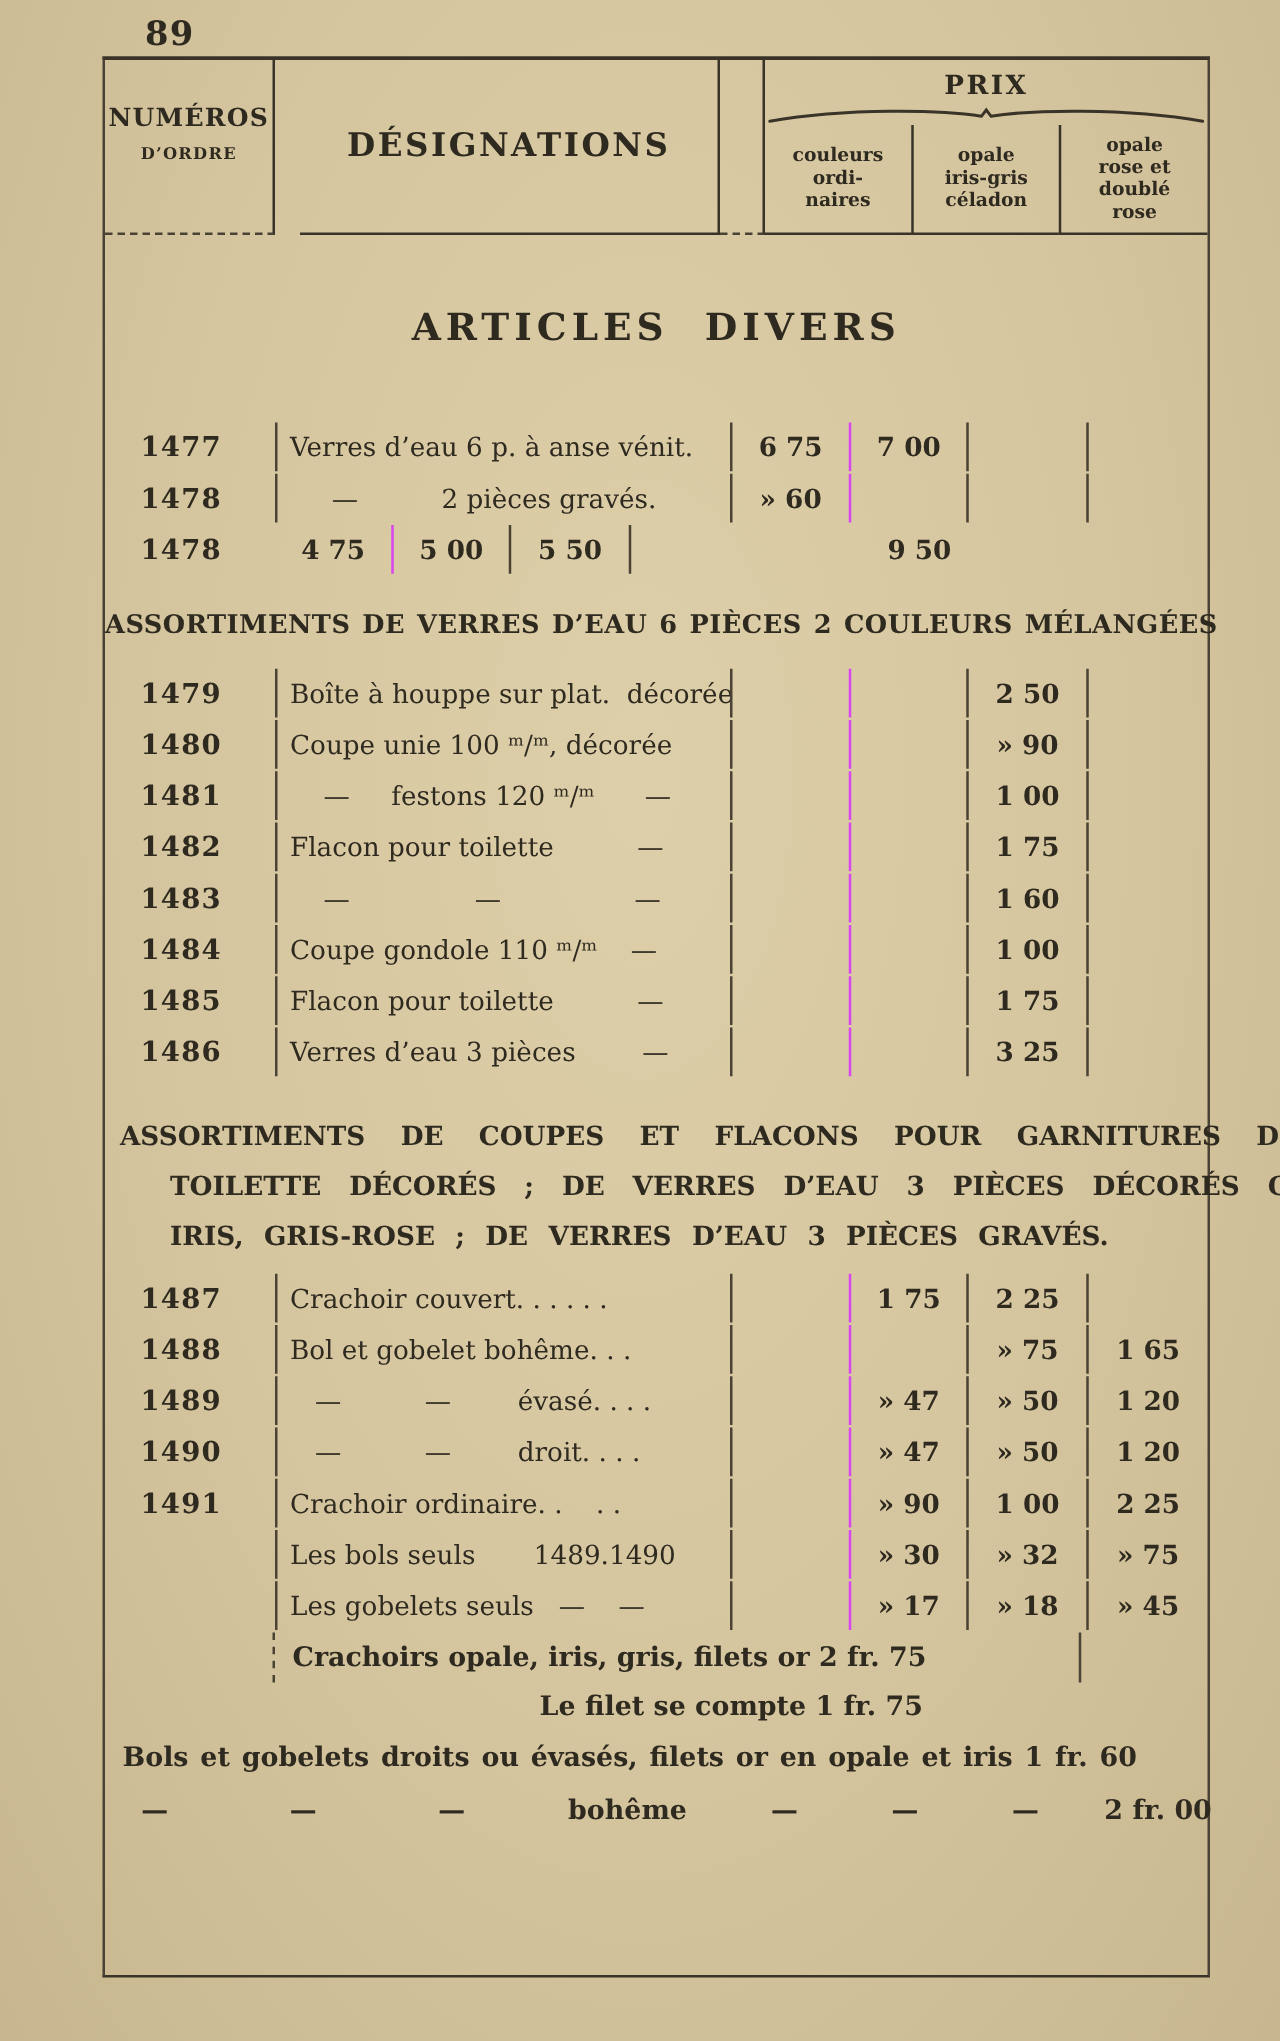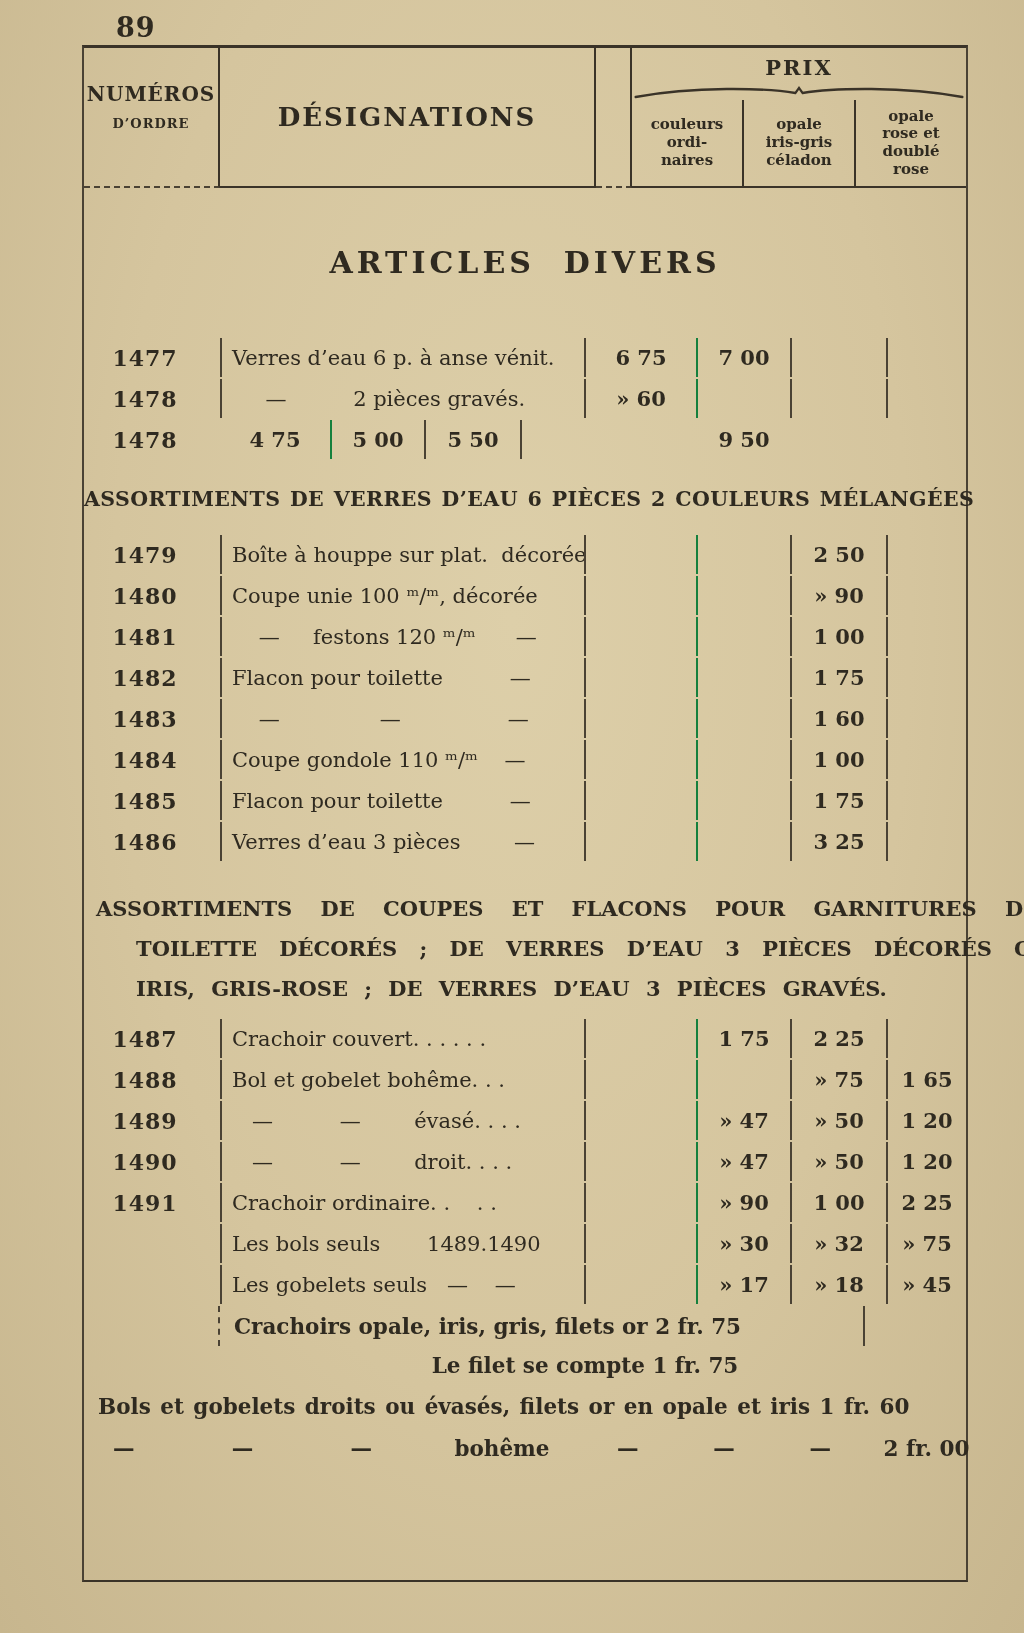"DÉSIGNATIONS" .h-des { margin-left: none -> 20px; width: 376px -> 336px }
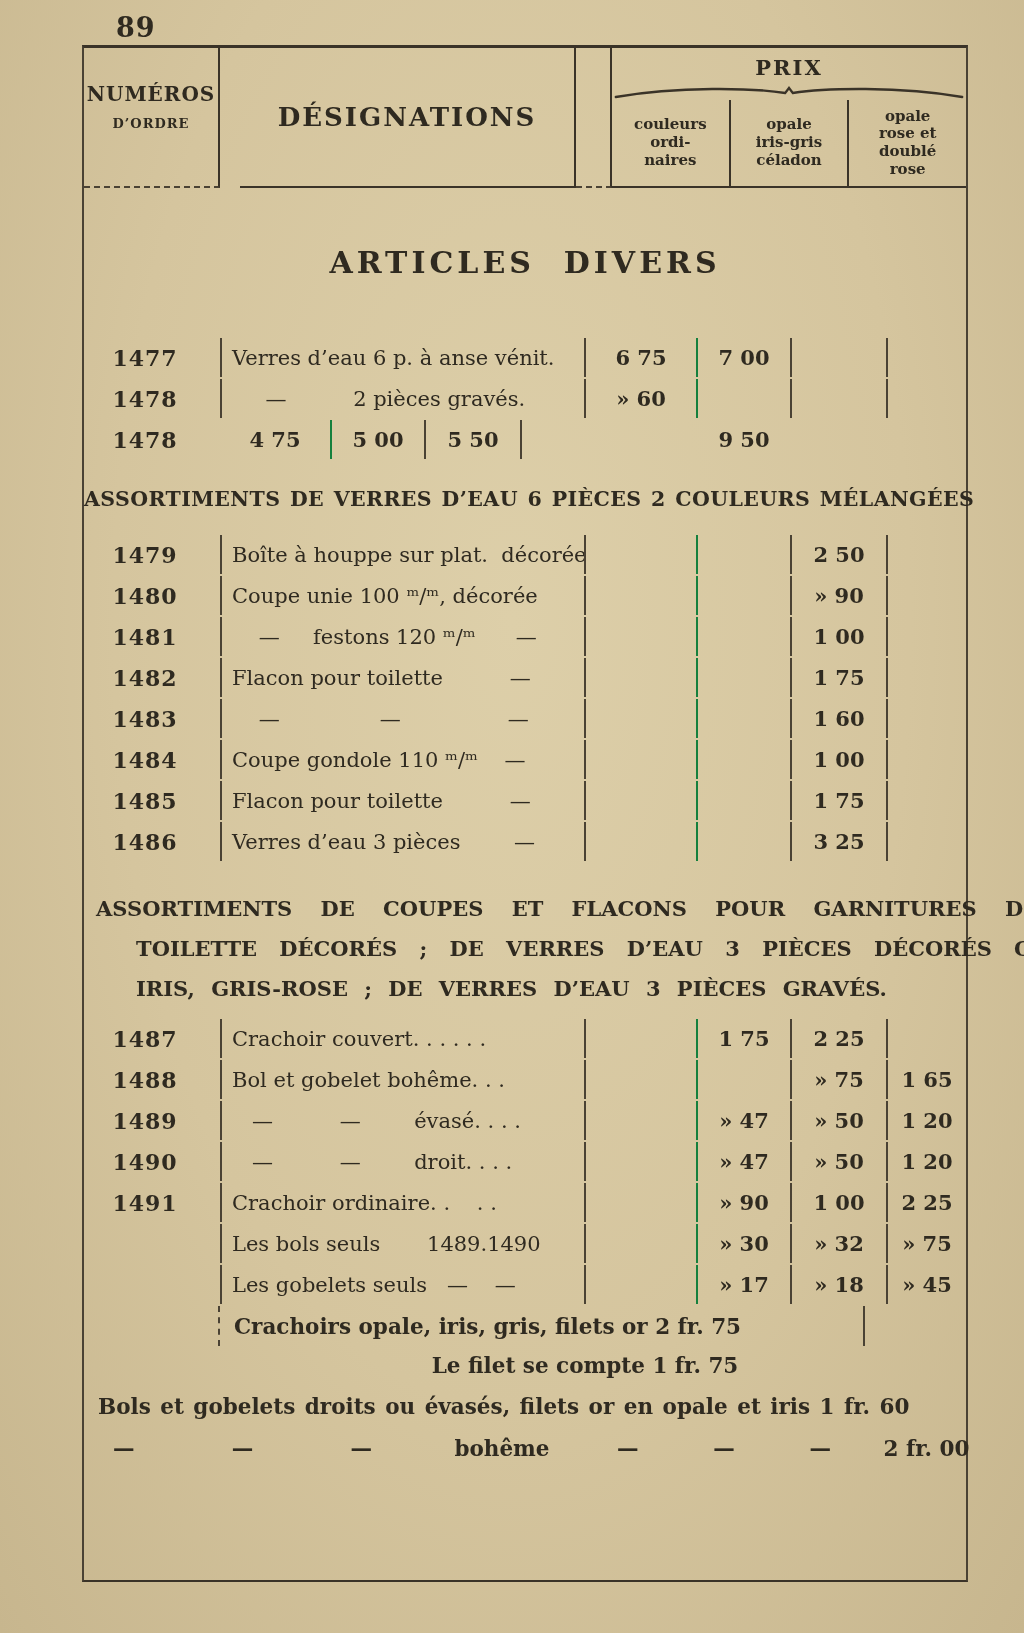"6 75" .c1 { border-right: 2px solid #15803d -> 2px solid #d946ef; width: 112px -> 95px }
